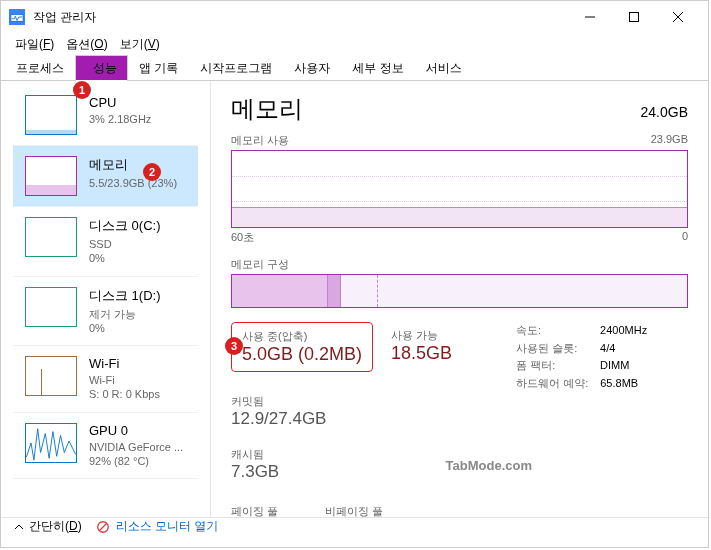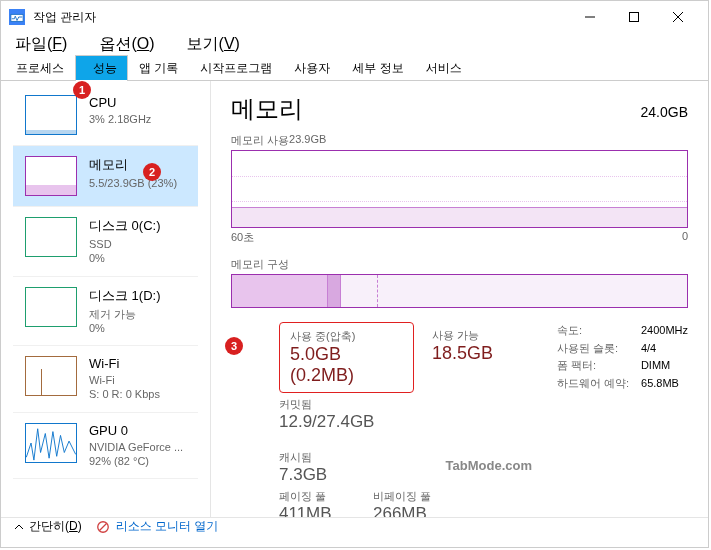"파일(F)" .menubar { font-size: 16px -> 12px; gap: 20px -> 0 }
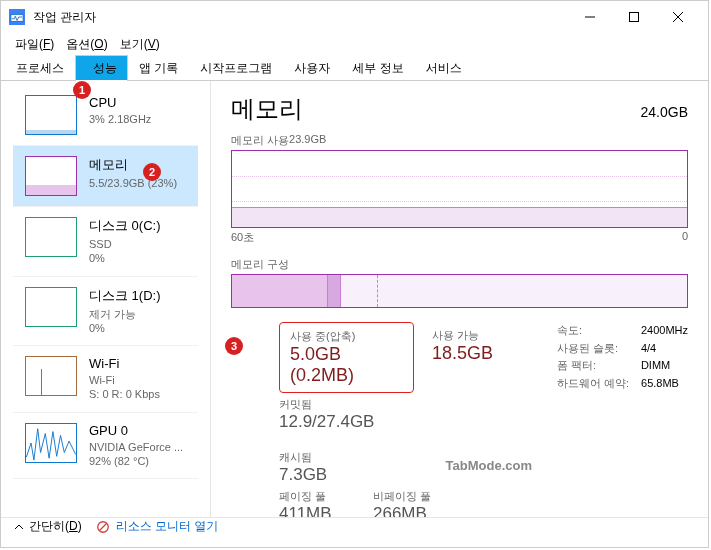"성능" .tab.active { background: #0ea5e9 -> #a21caf }
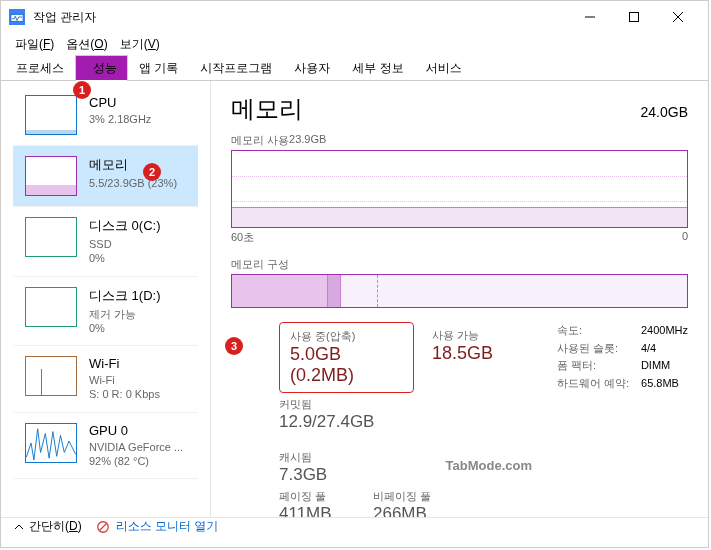"메모리 사용" .chart-header { justify-content: flex-start -> space-between }
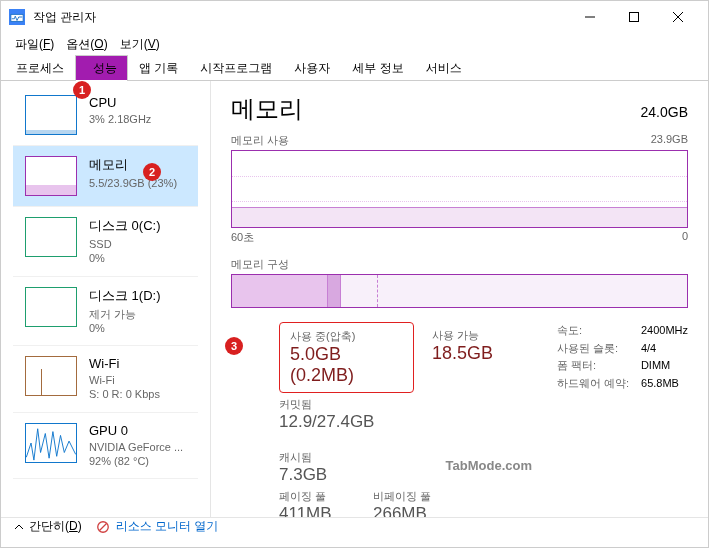"사용 중(압축)" .stats-left { gap: 0 -> 18px; margin-left: 48px -> none }
